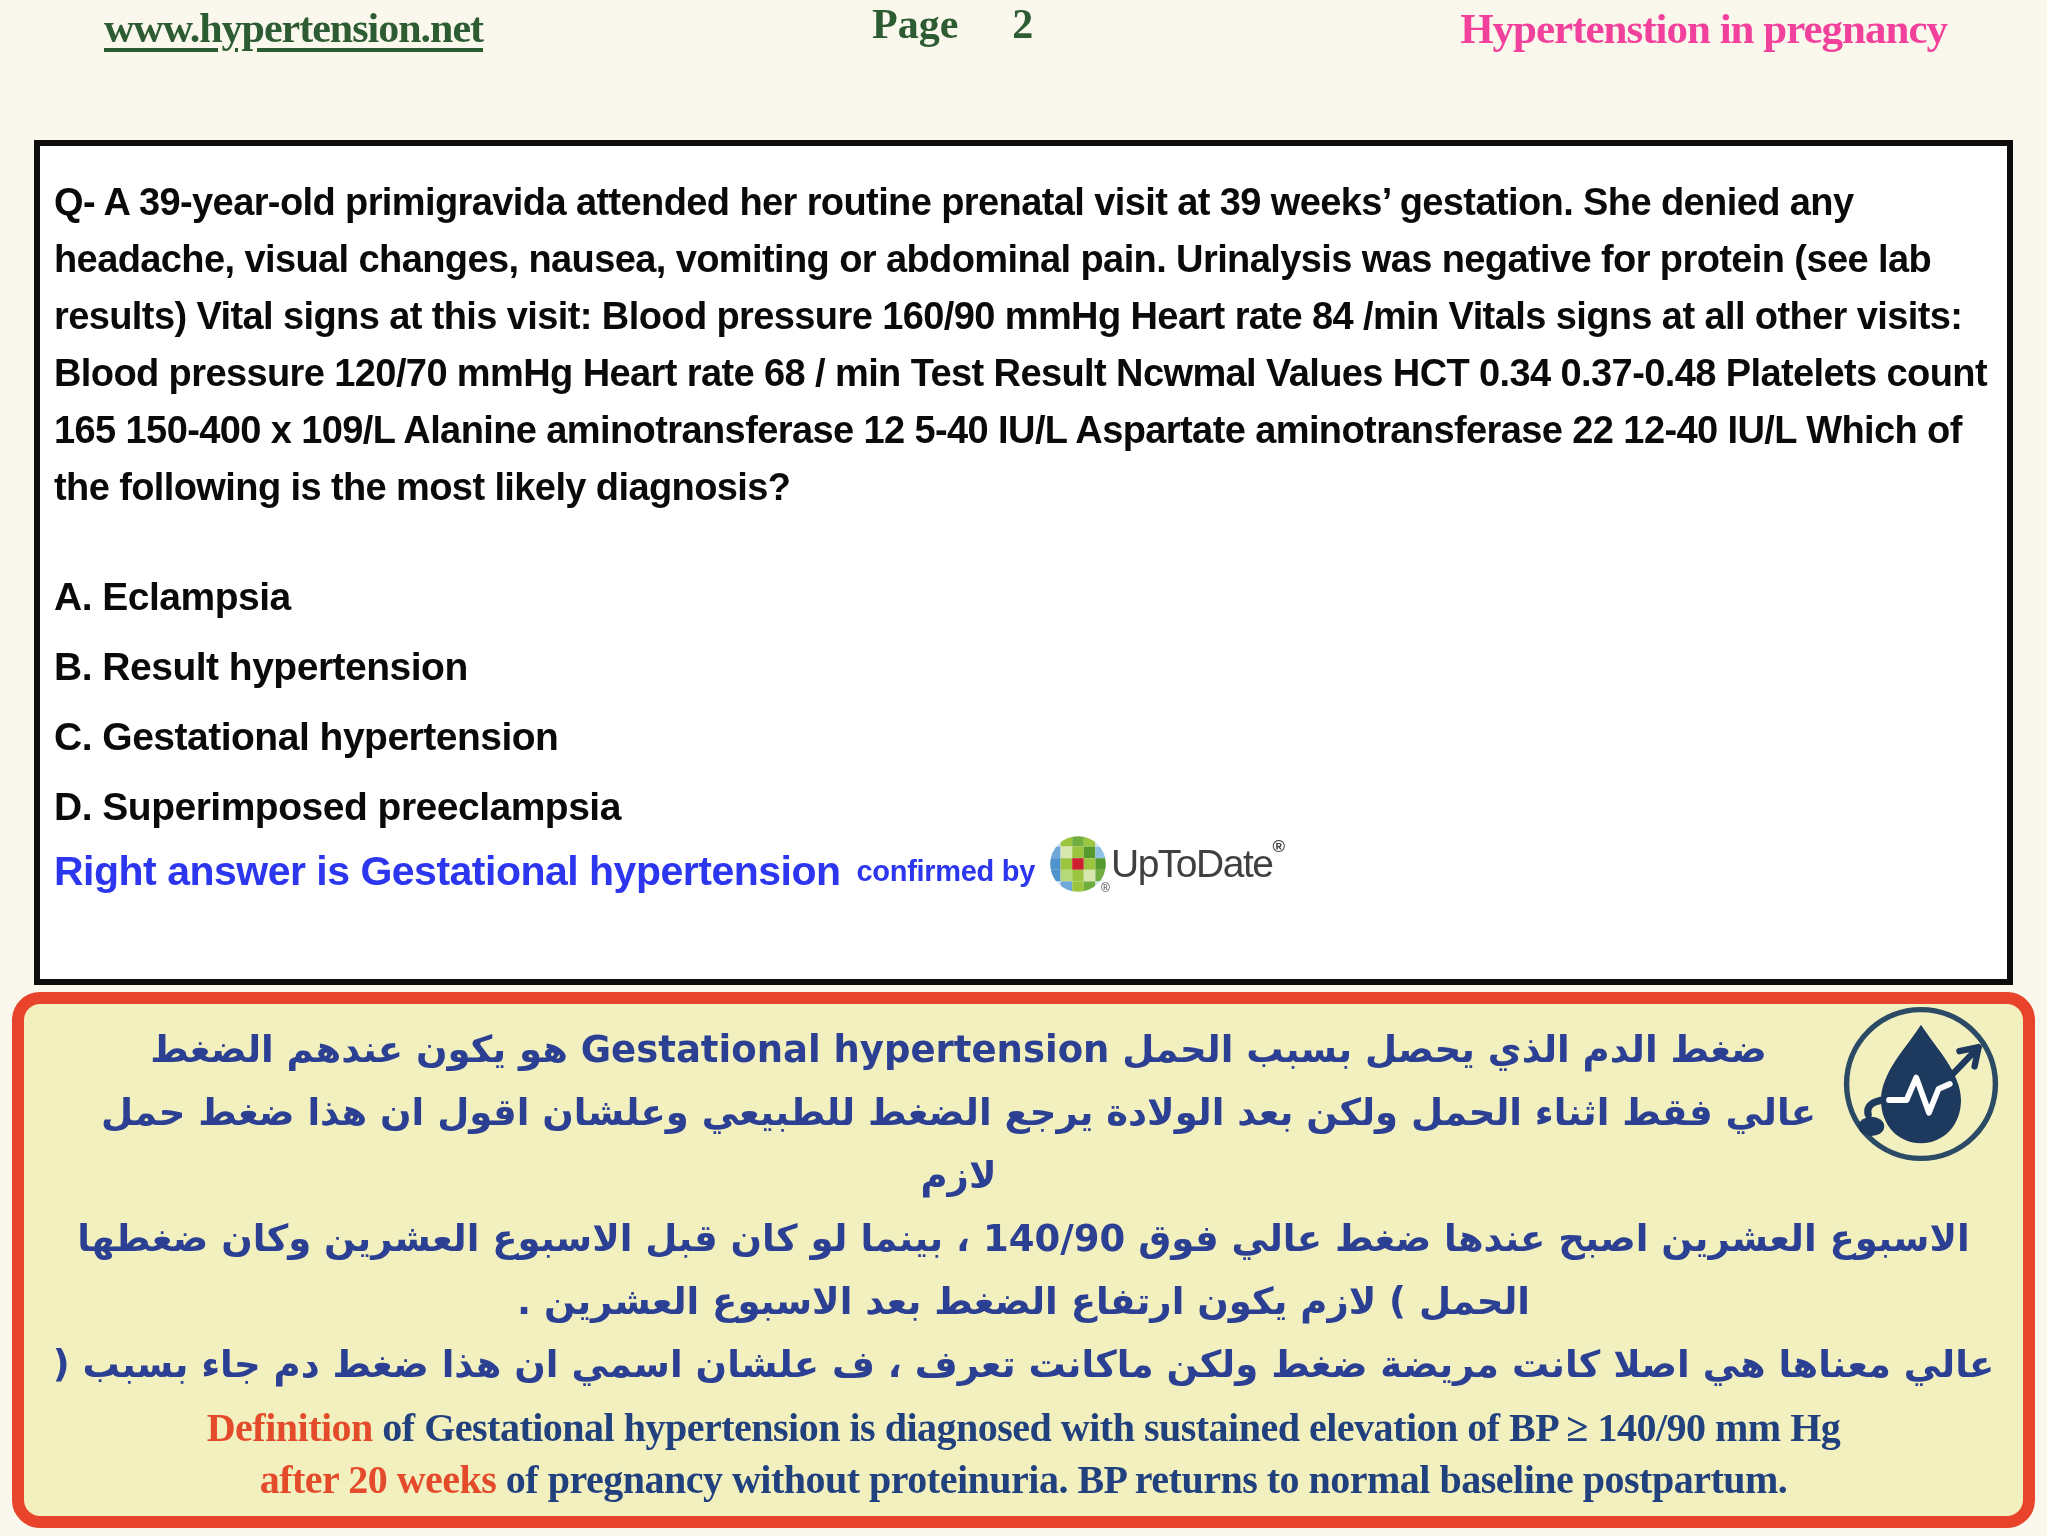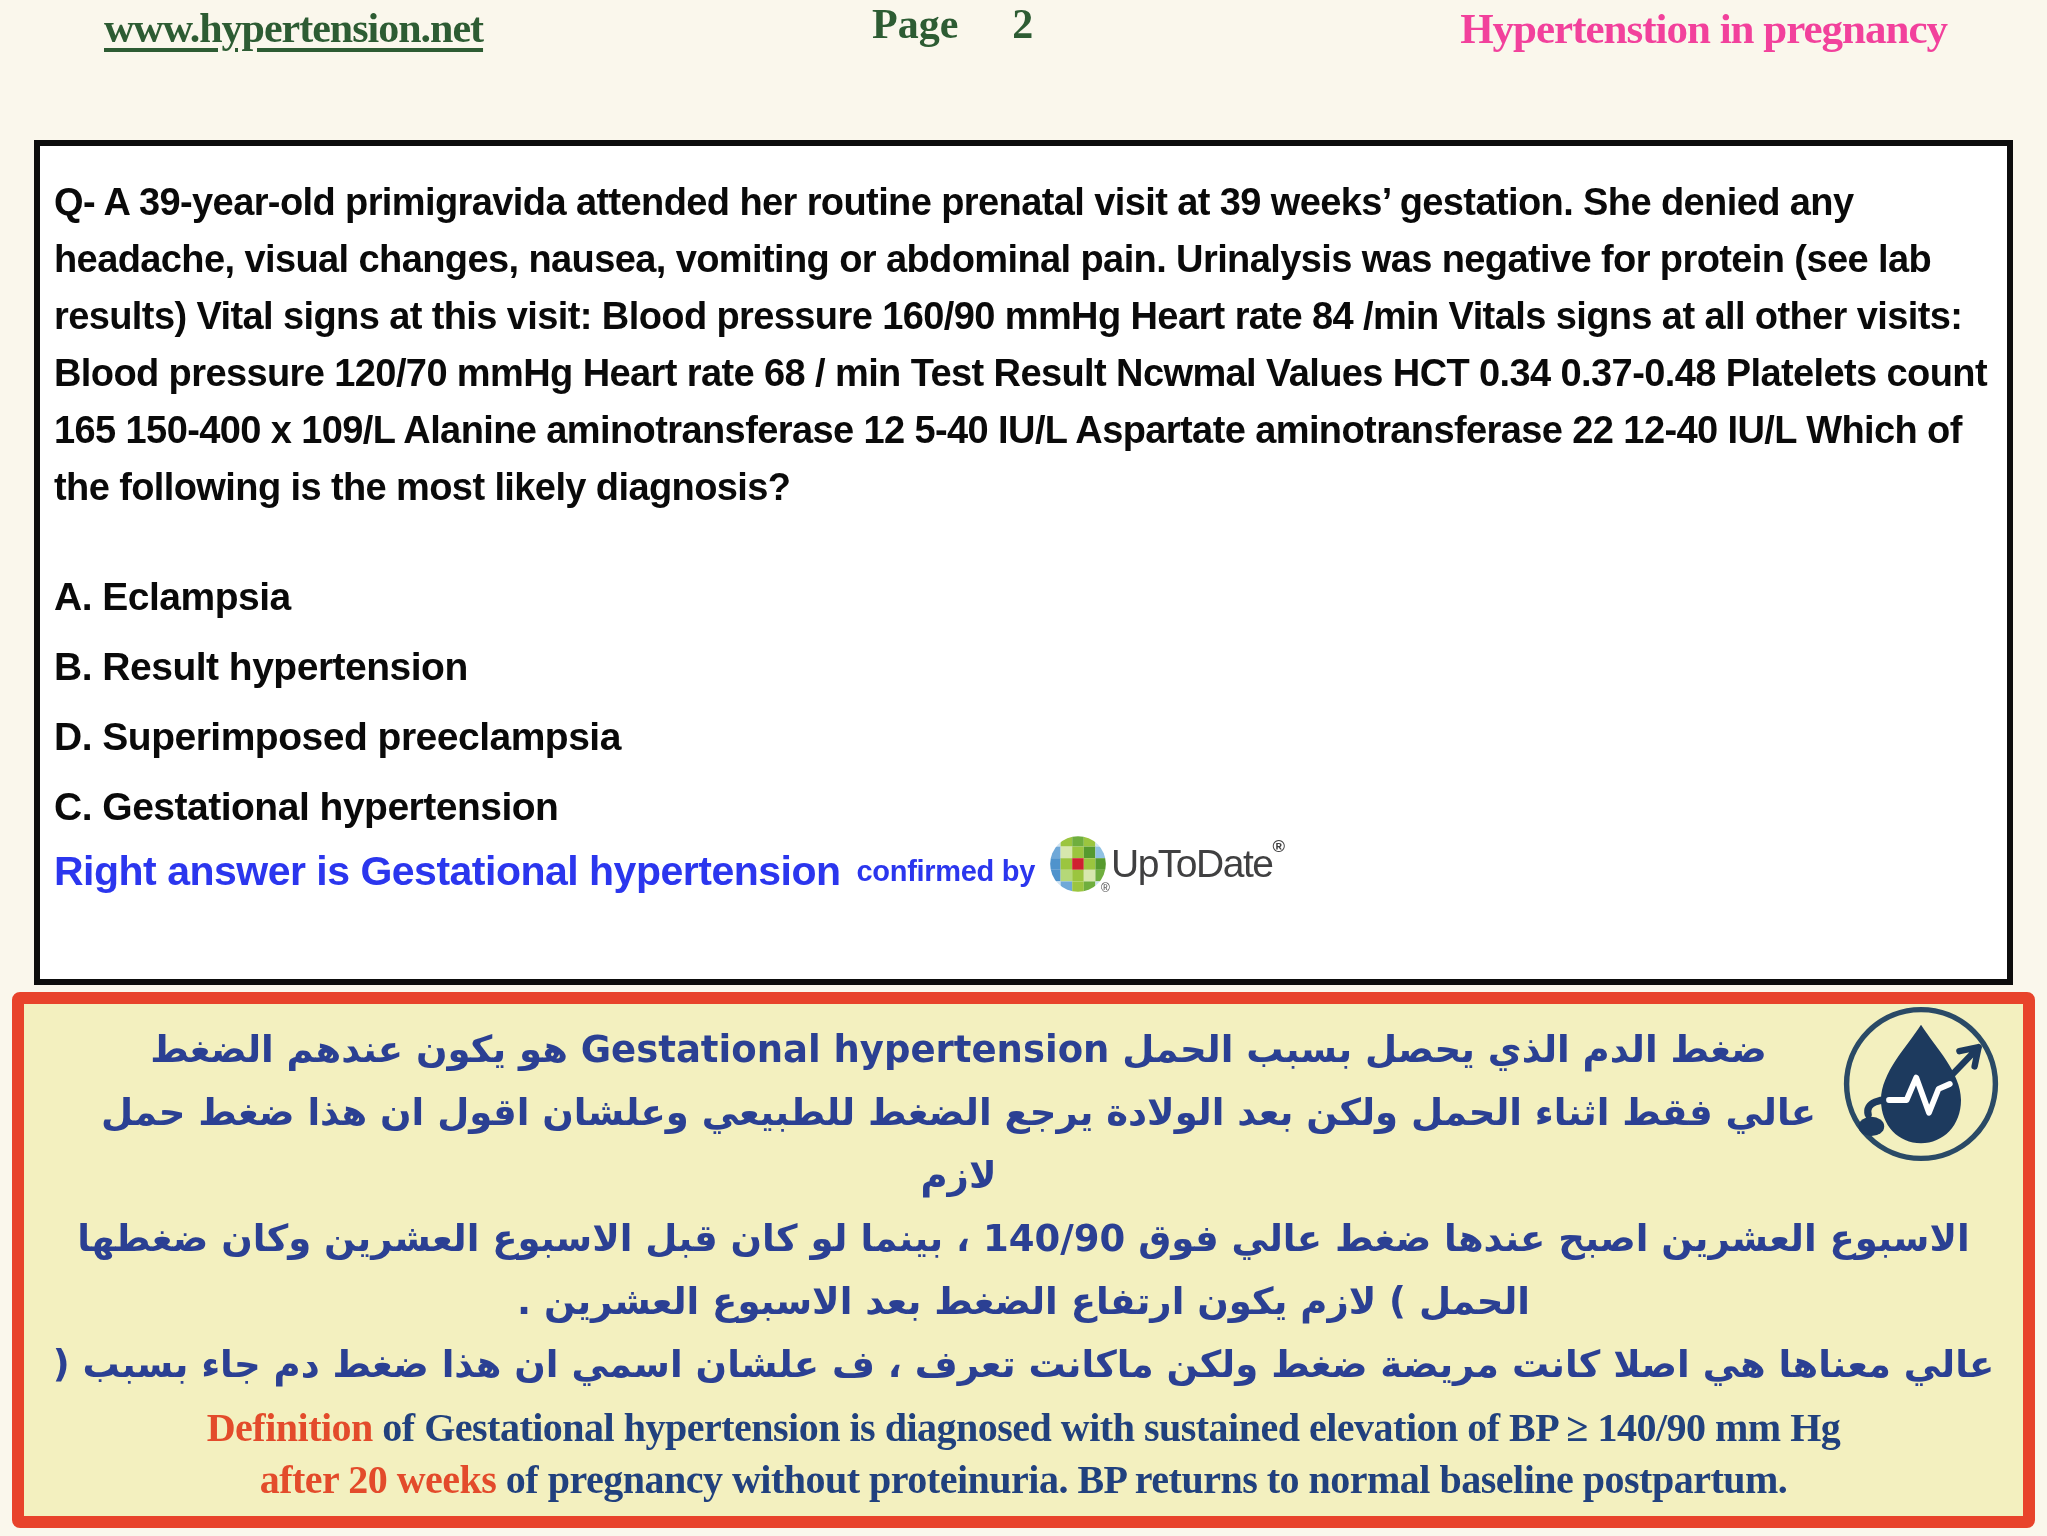"D. Superimposed preeclampsia" div.option { order: before "C. Gestational hypertension" -> after "C. Gestational hypertension" }
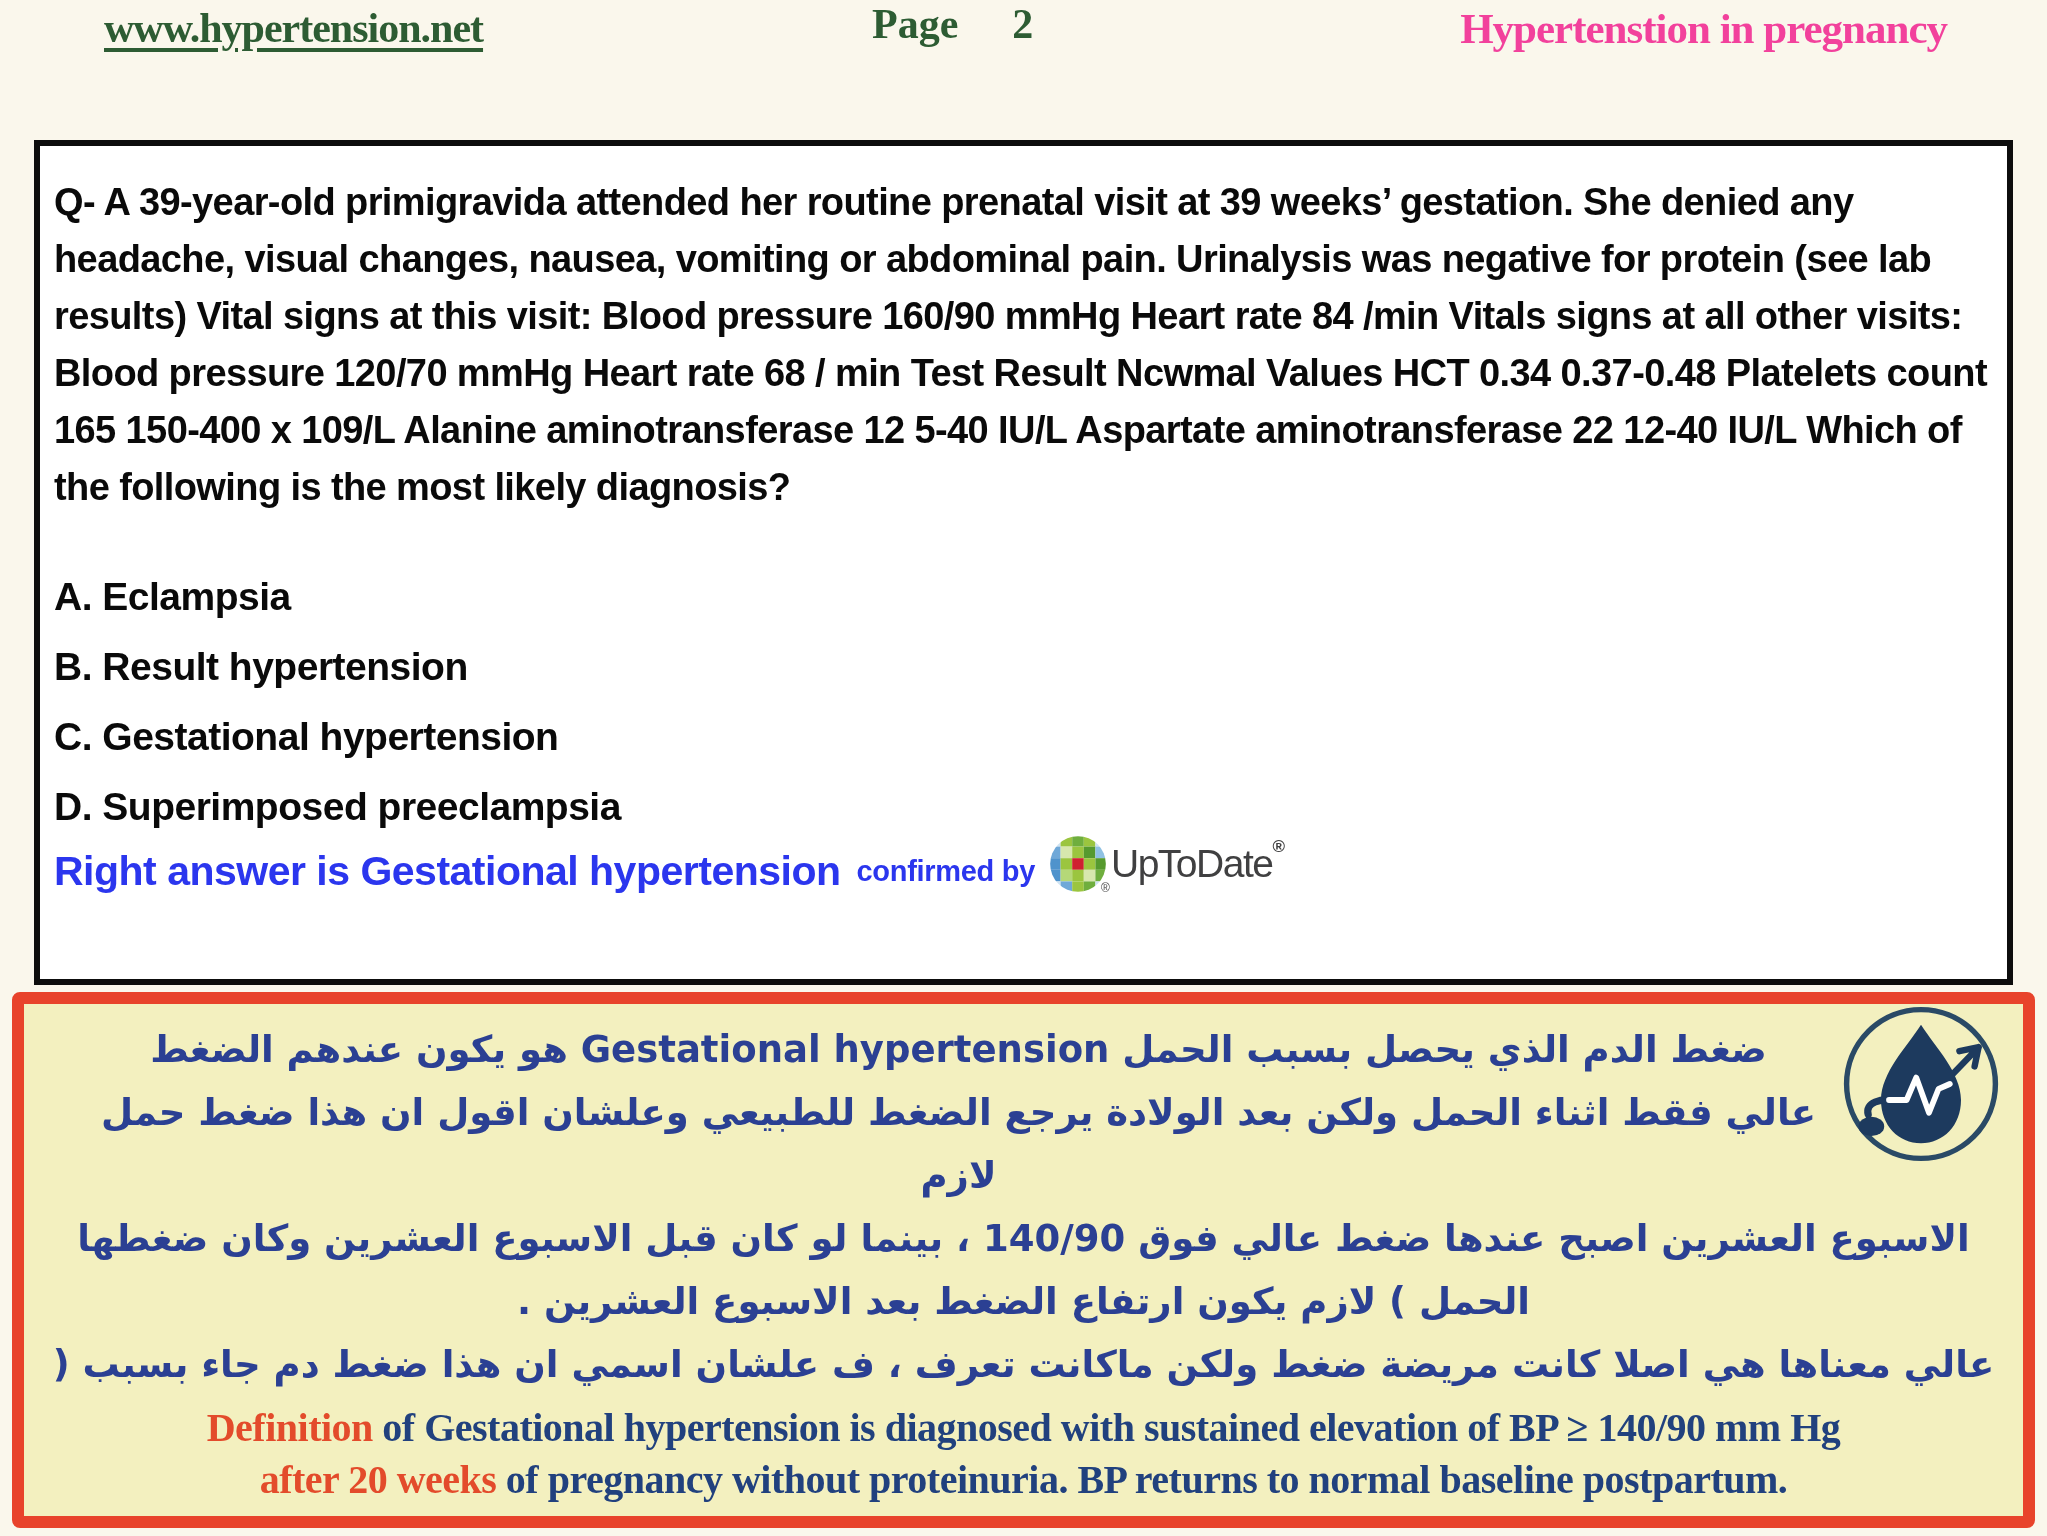"ضغط الدم الذي يحصل بسبب" .explain-box { border-radius: 8px -> 28px }
